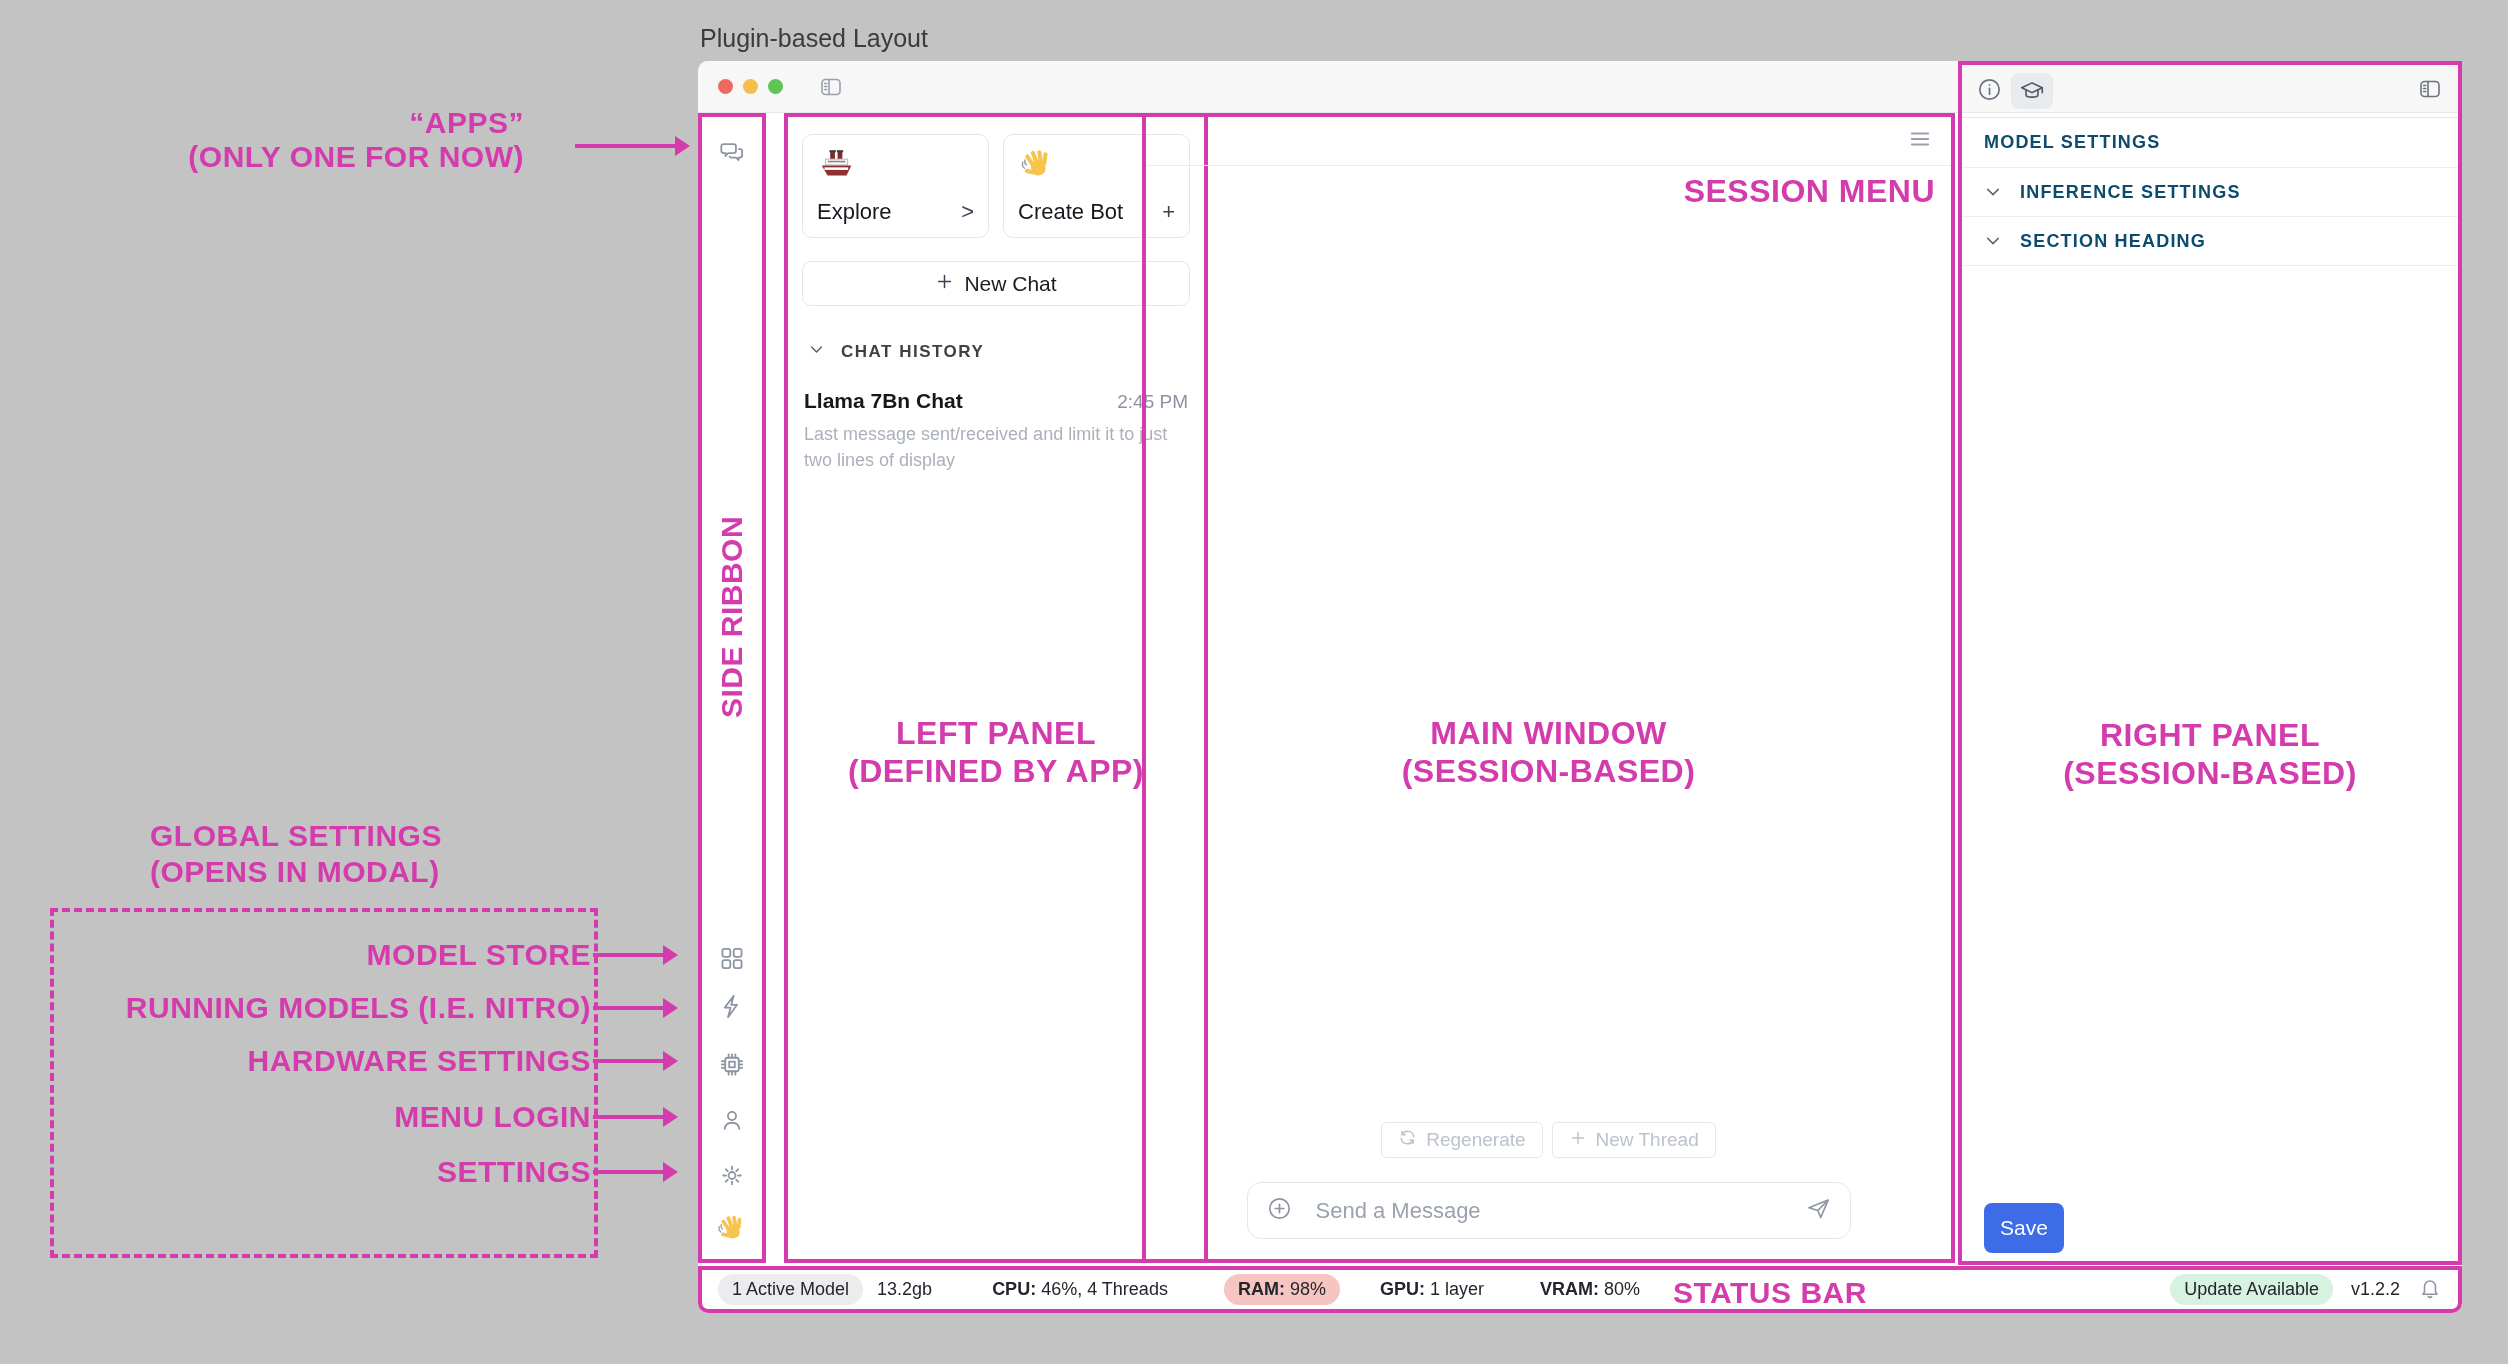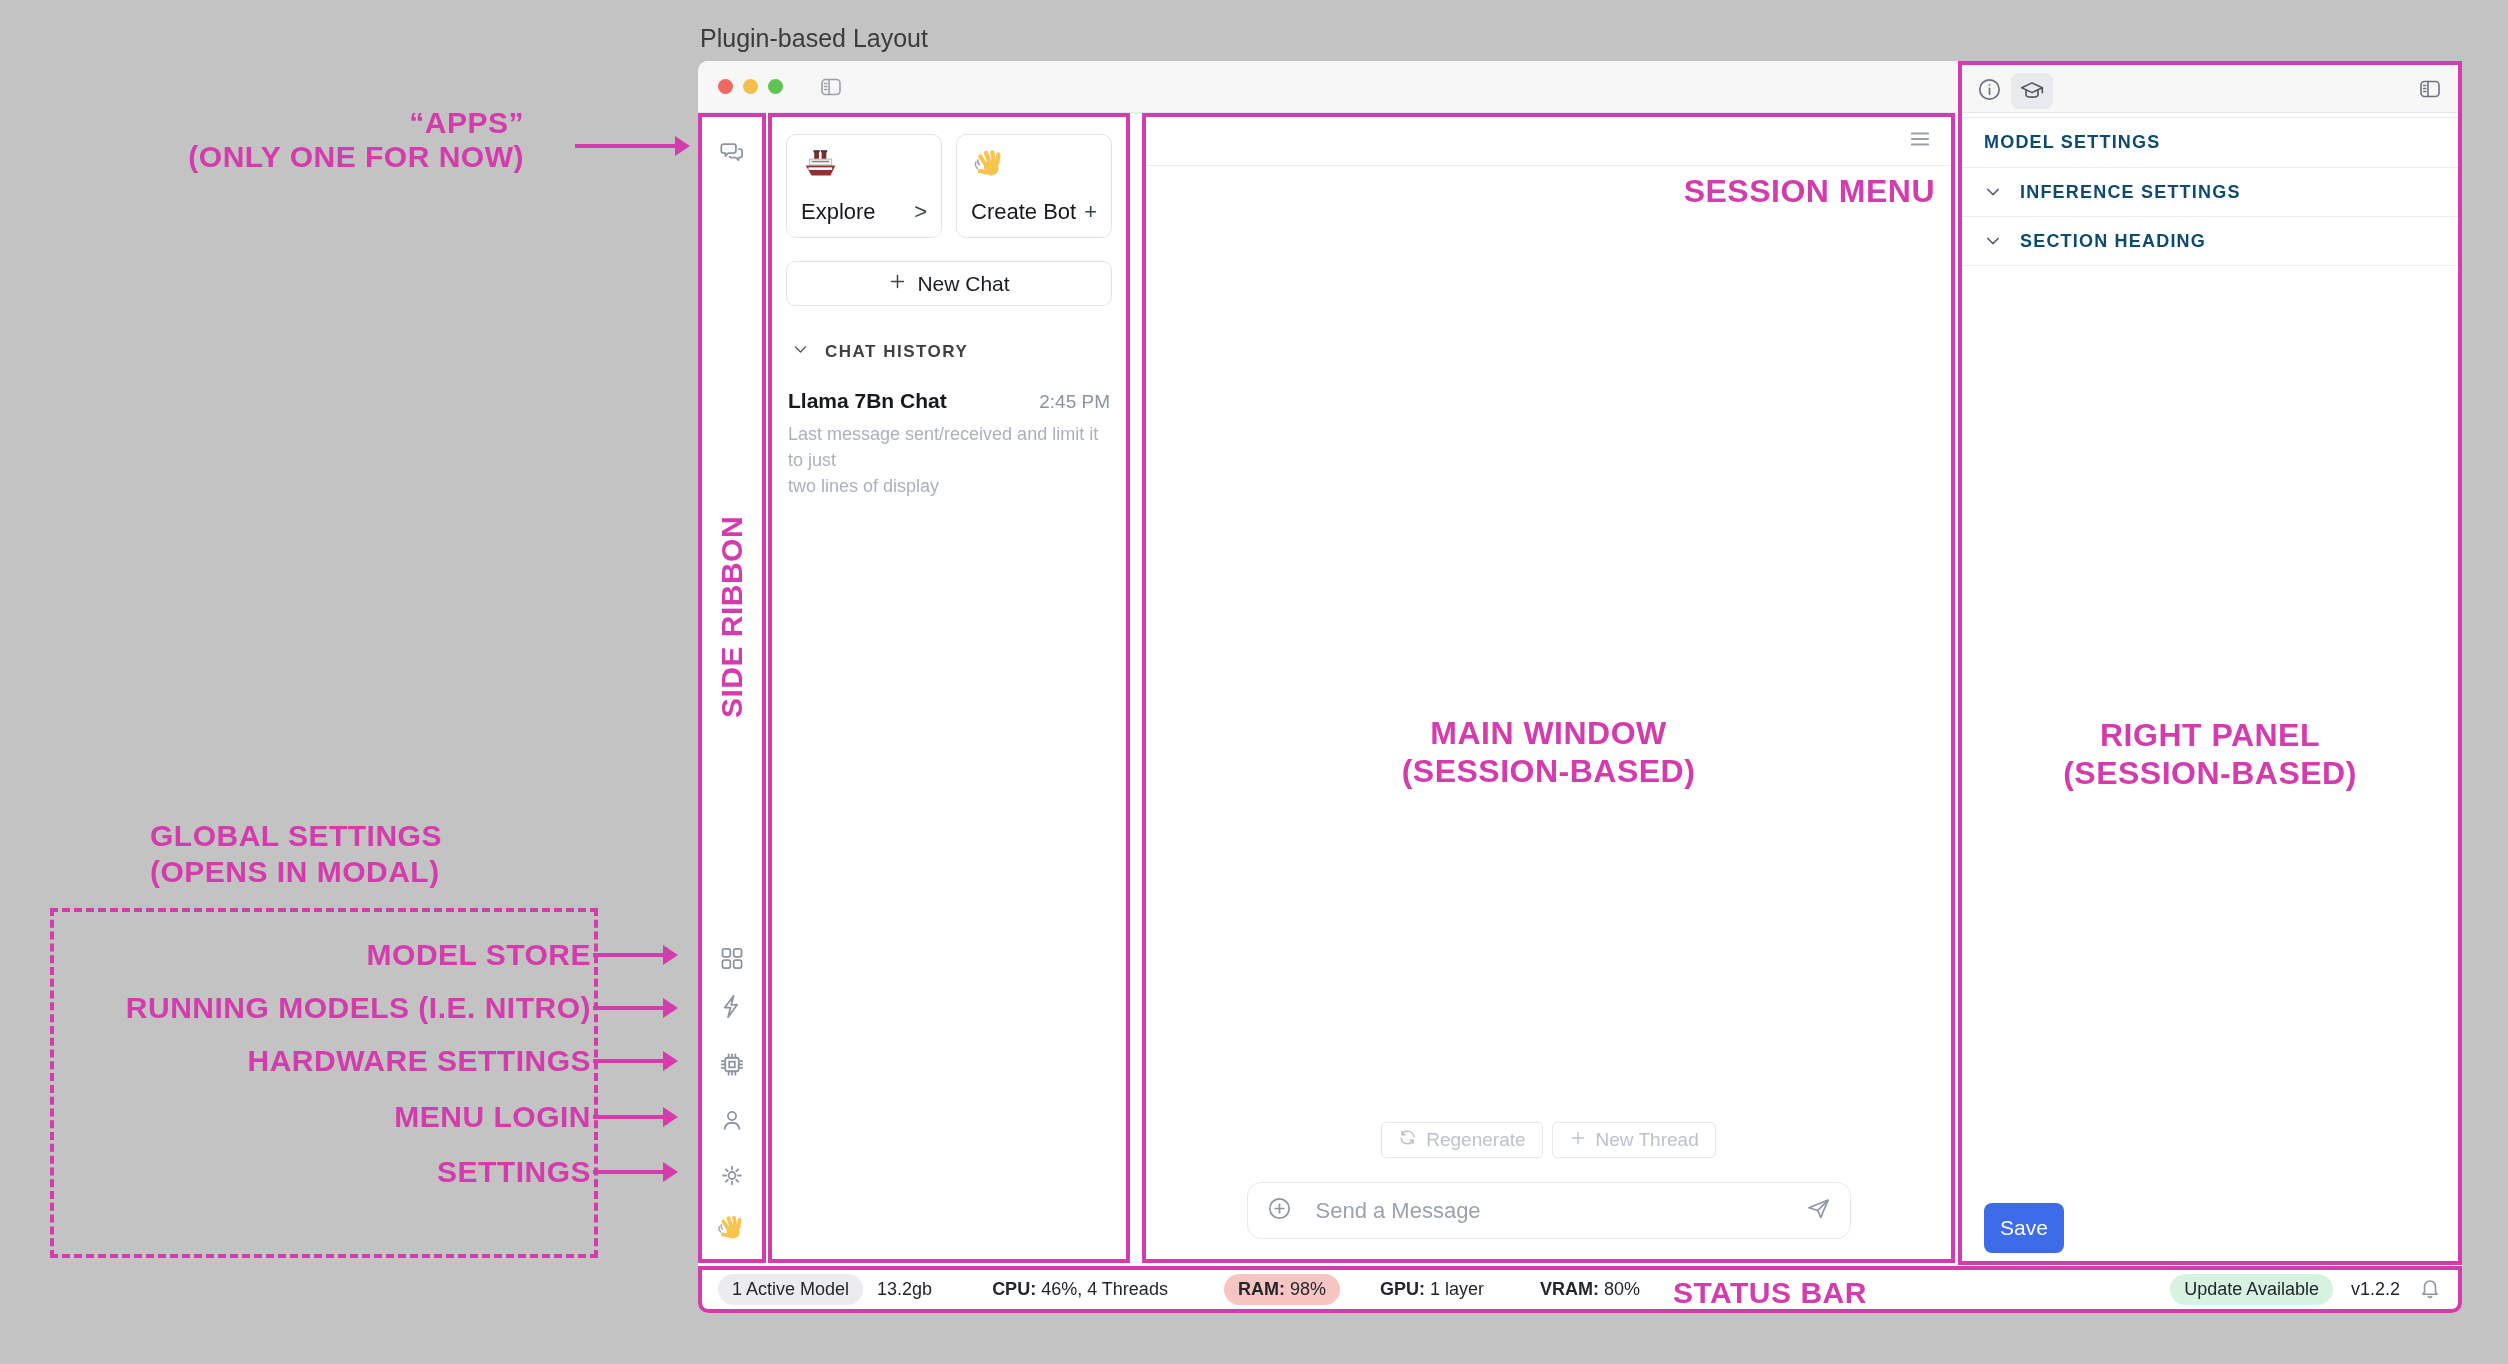"Explore" #left-box { left: 768px -> 784px; width: 362px -> 424px }
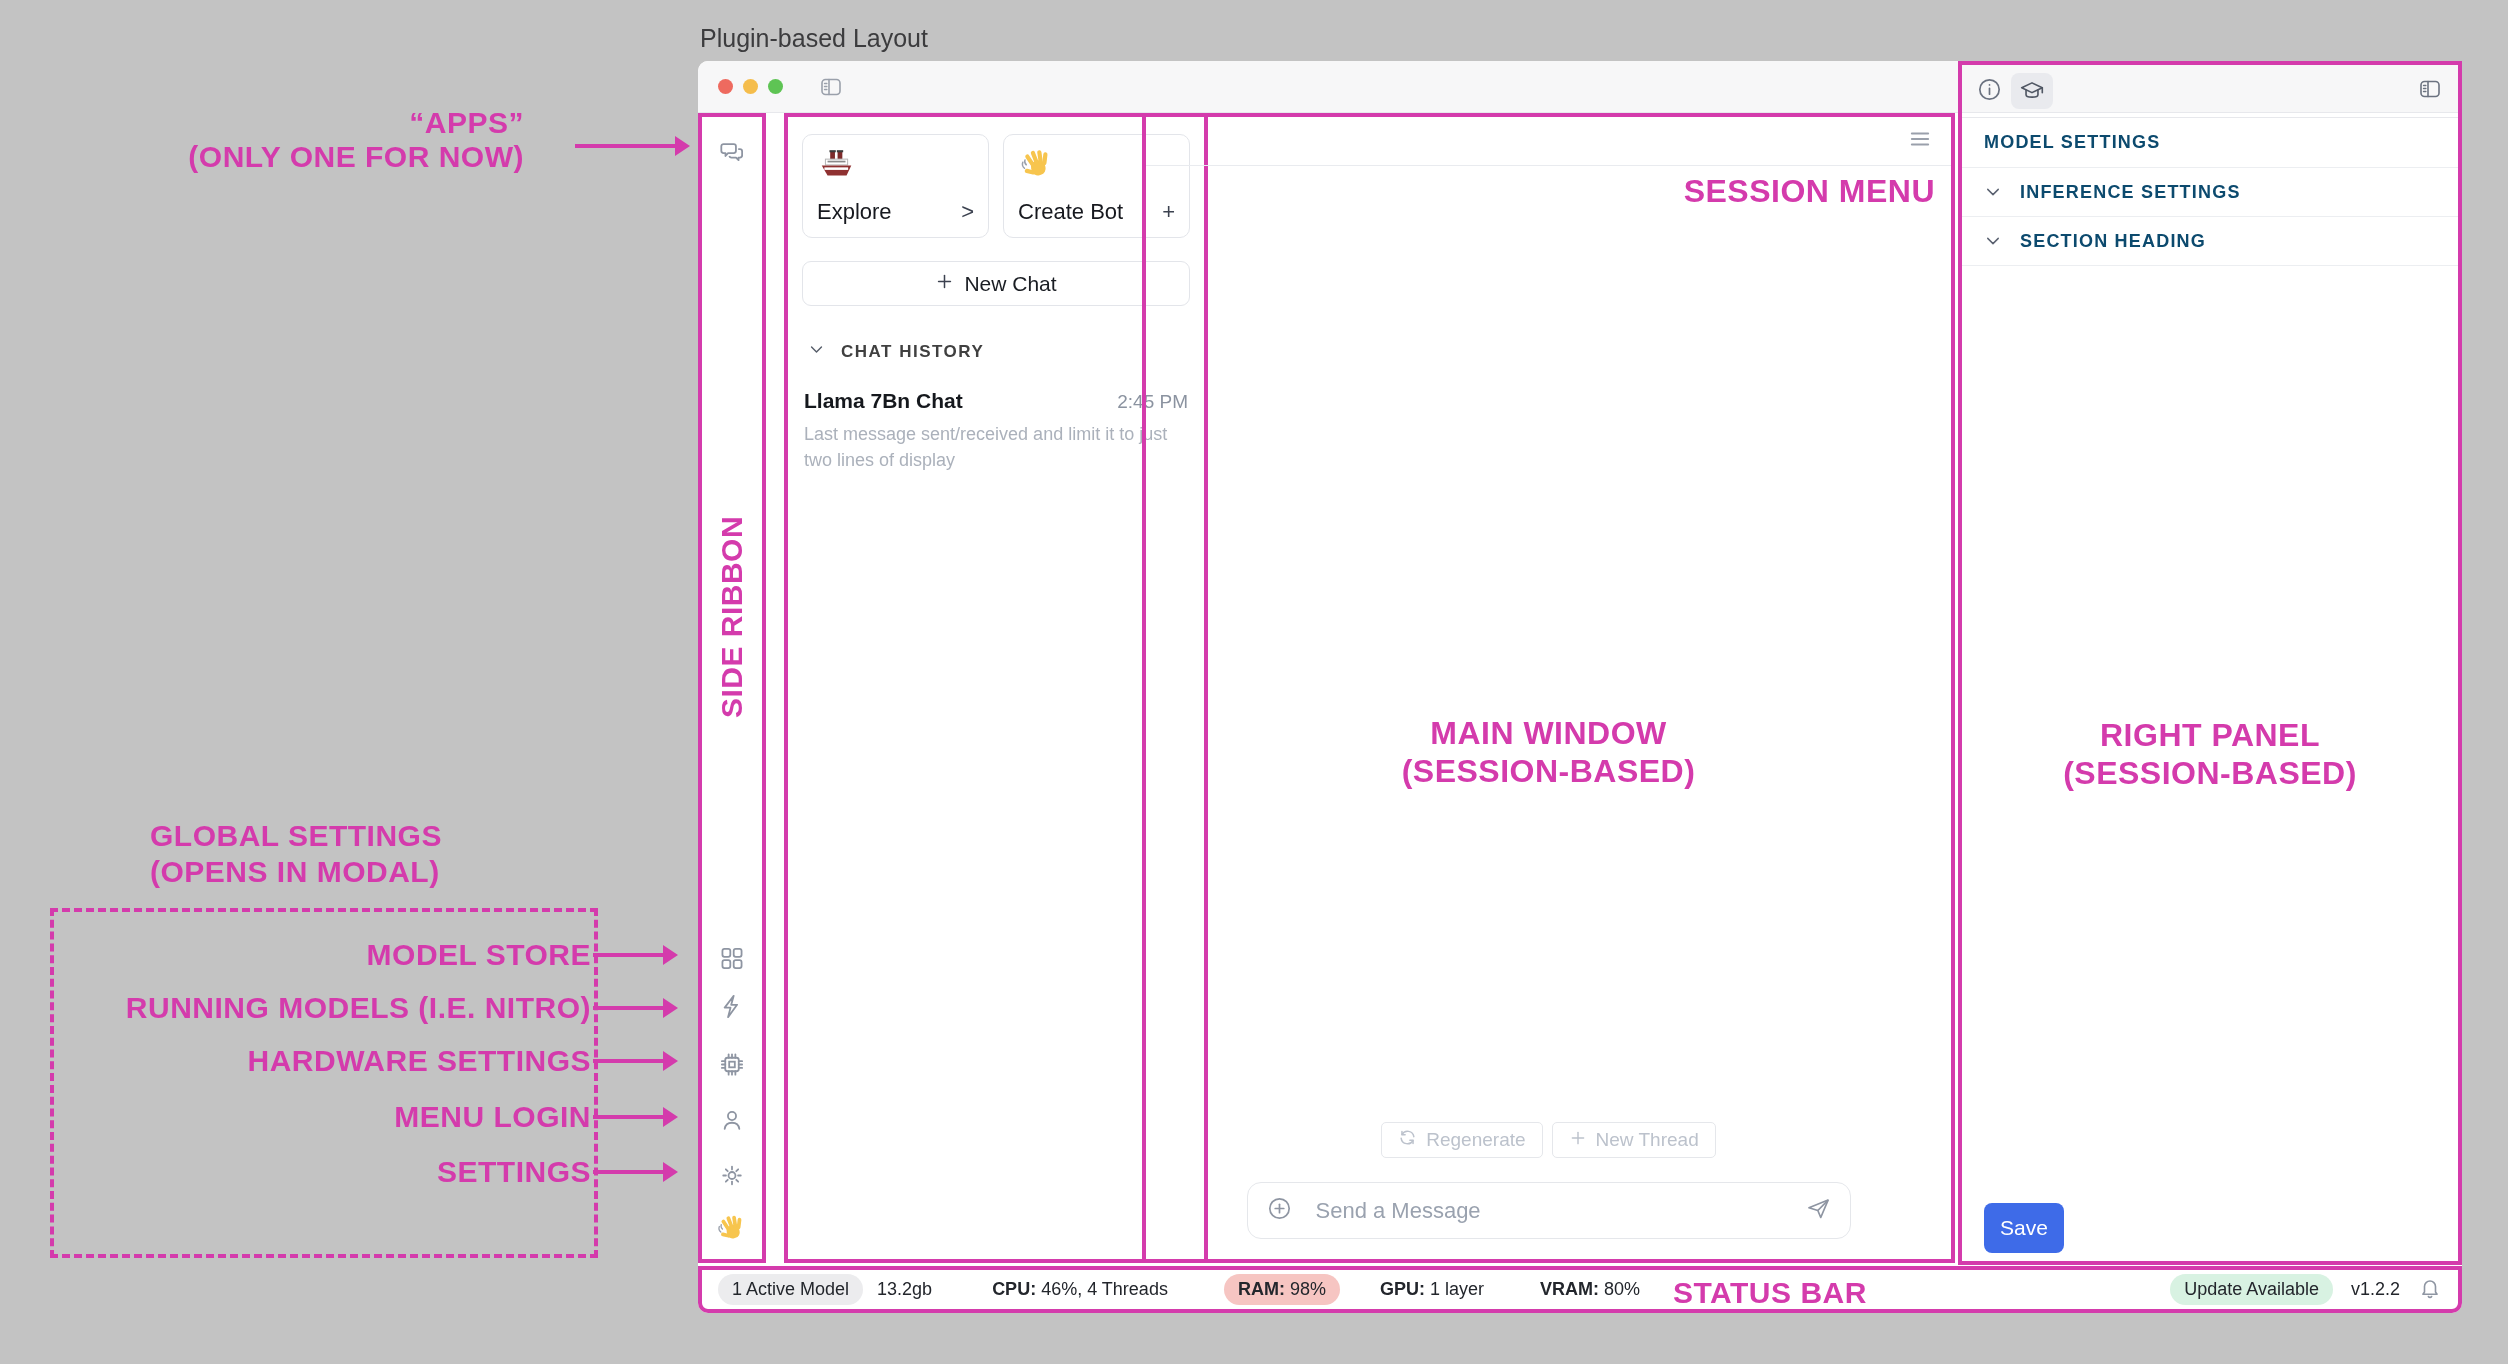"LEFT PANEL" div.ann { html: none -> <div> <div>LEFT PANEL</div> <div>(DEFINED BY APP)</div> </div> }
